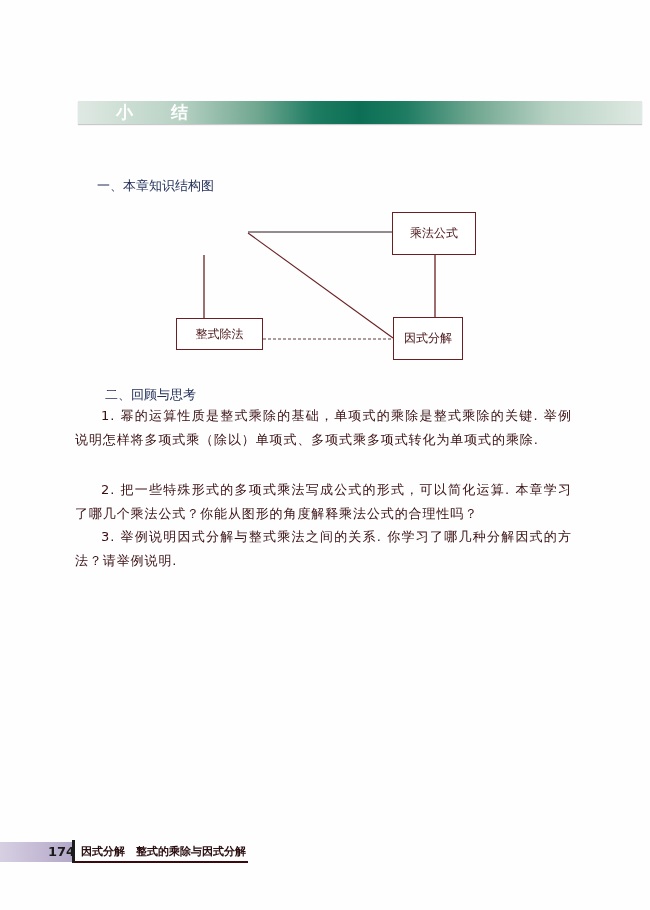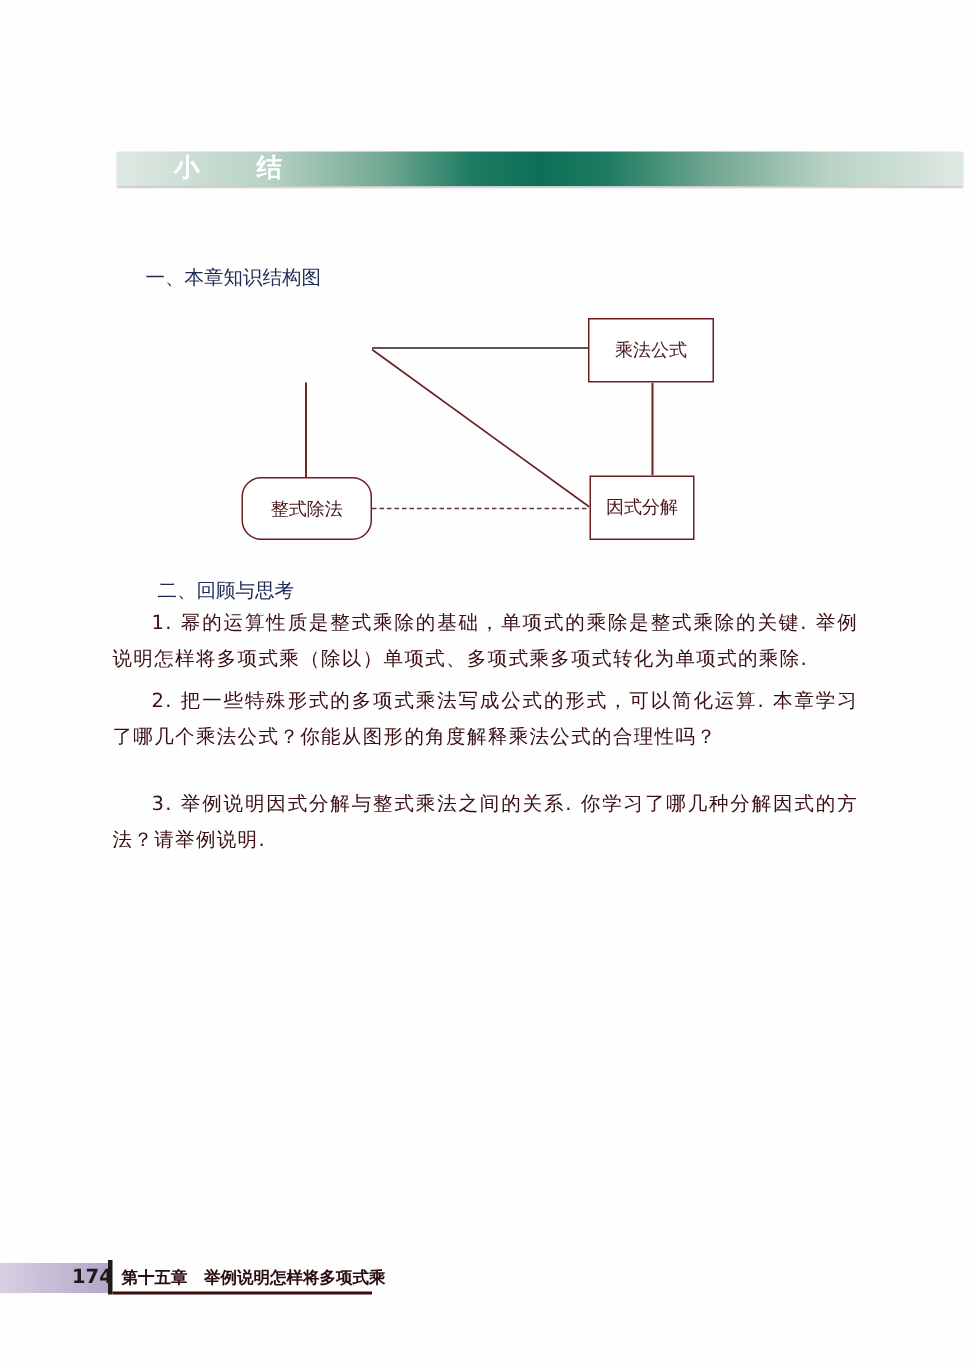"整式除法" .node-c { border-radius: 13px -> none; height: 42px -> 32px; left: 161px -> 176px }
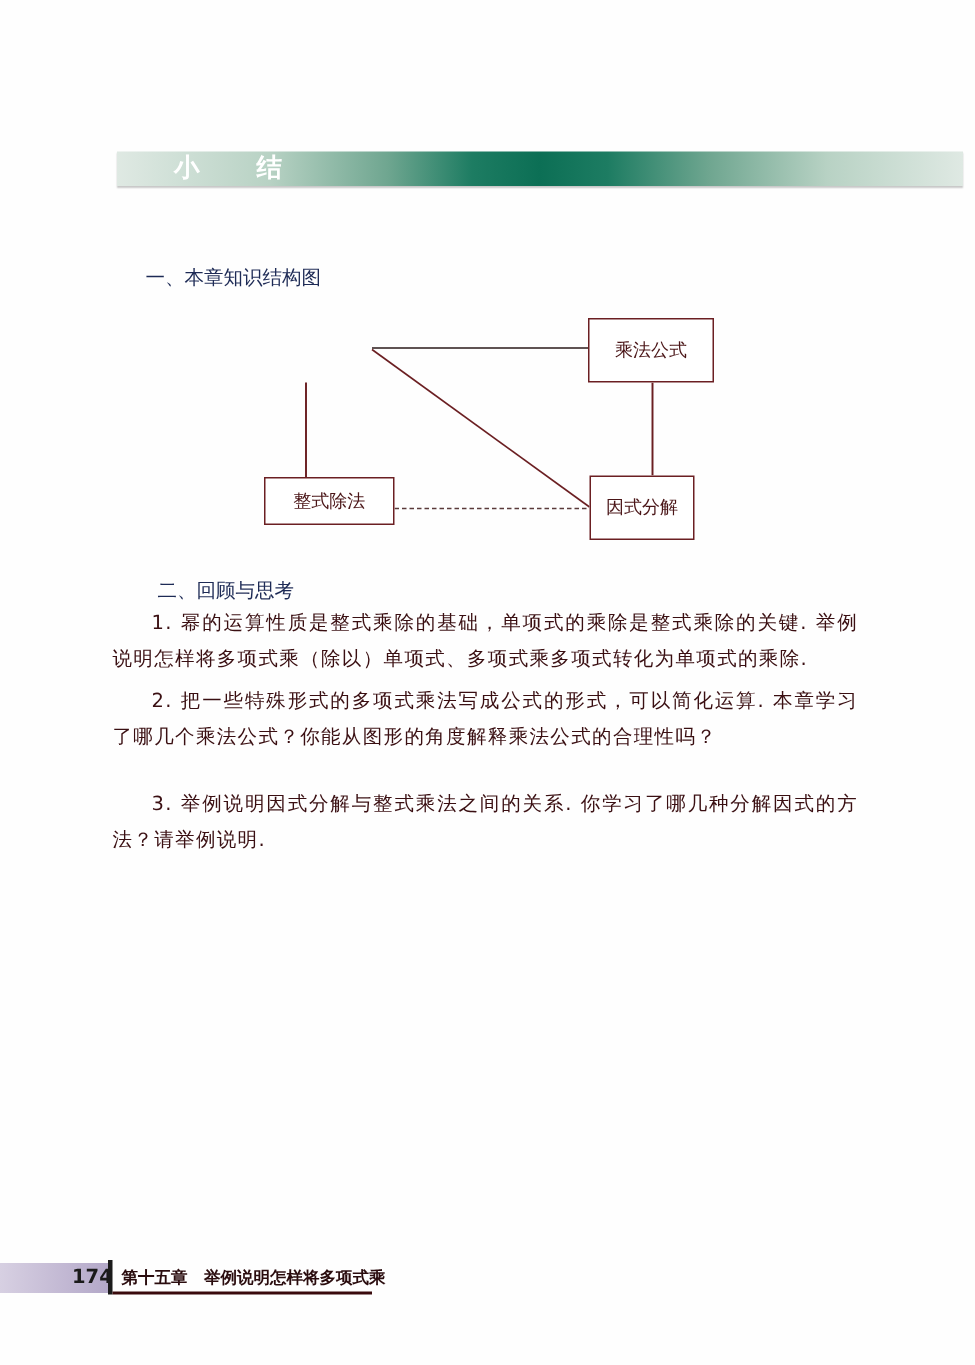"2. 把一些特殊形式的多项式乘法写成公式的形式，可以简化运算." .p2 { top: 456px -> 478px }
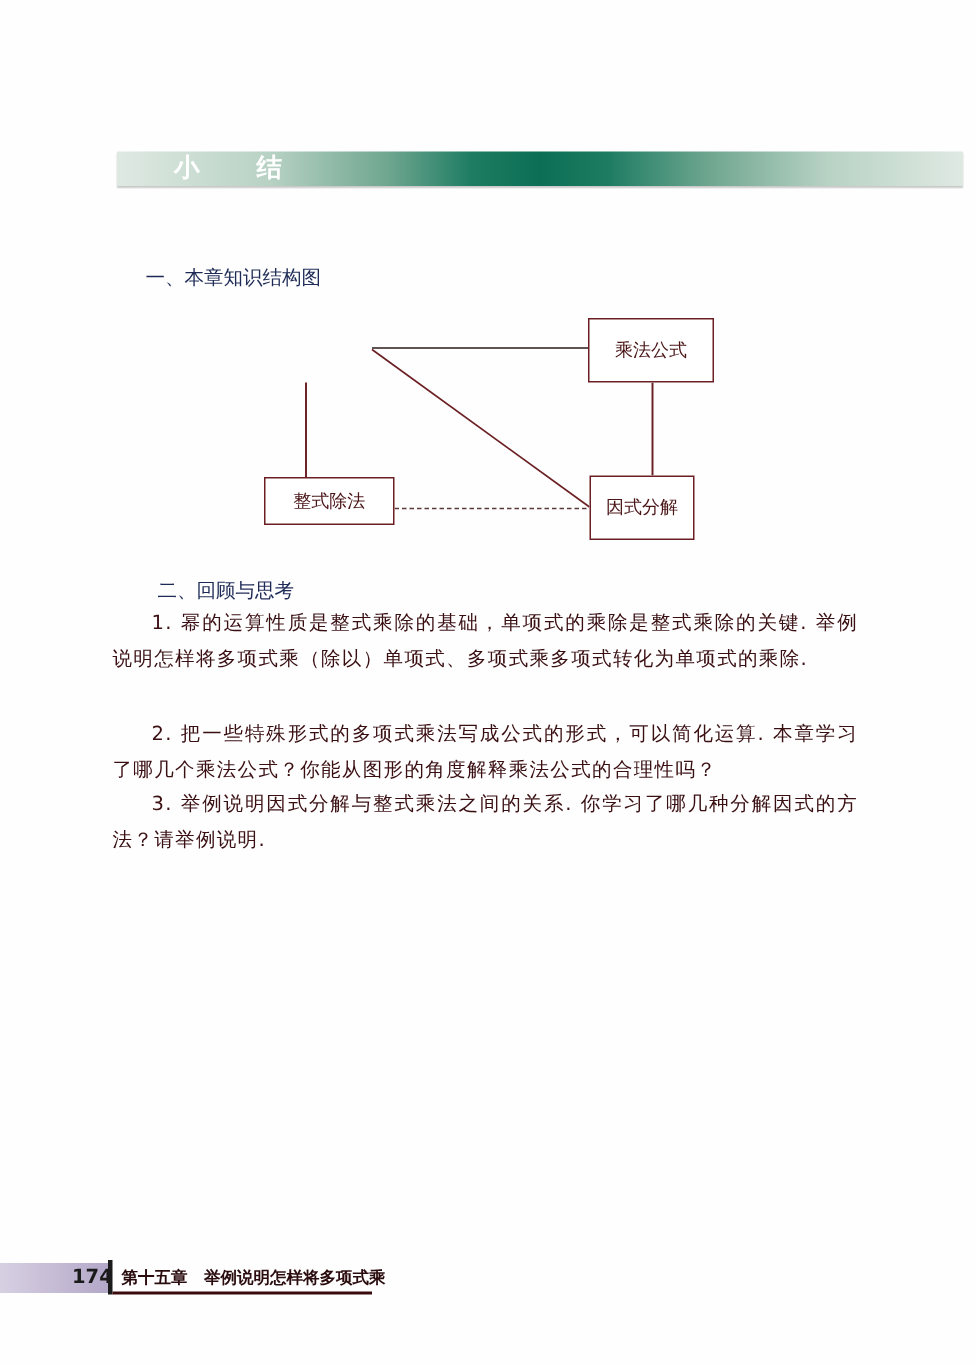"第十五章 举例说明怎样将多项式乘" div.chapter-title { text: 第十五章　举例说明怎样将多项式乘 -> 因式分解　整式的乘除与因式分解 }
